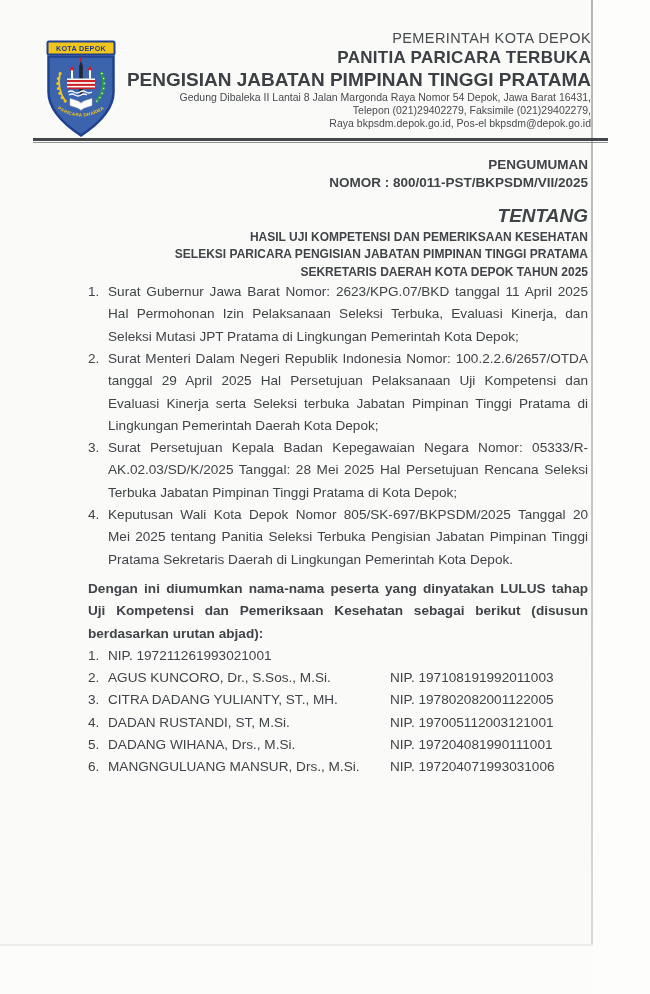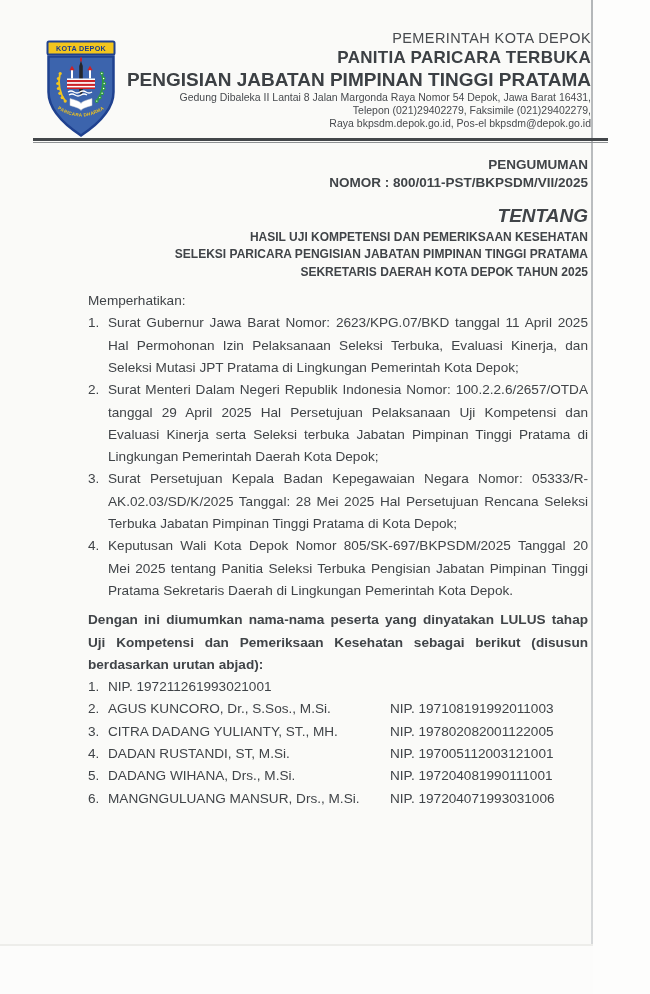"Memperhatikan:" div.memperhatikan { html: <div>Memperhatikan:</div> -> none }
